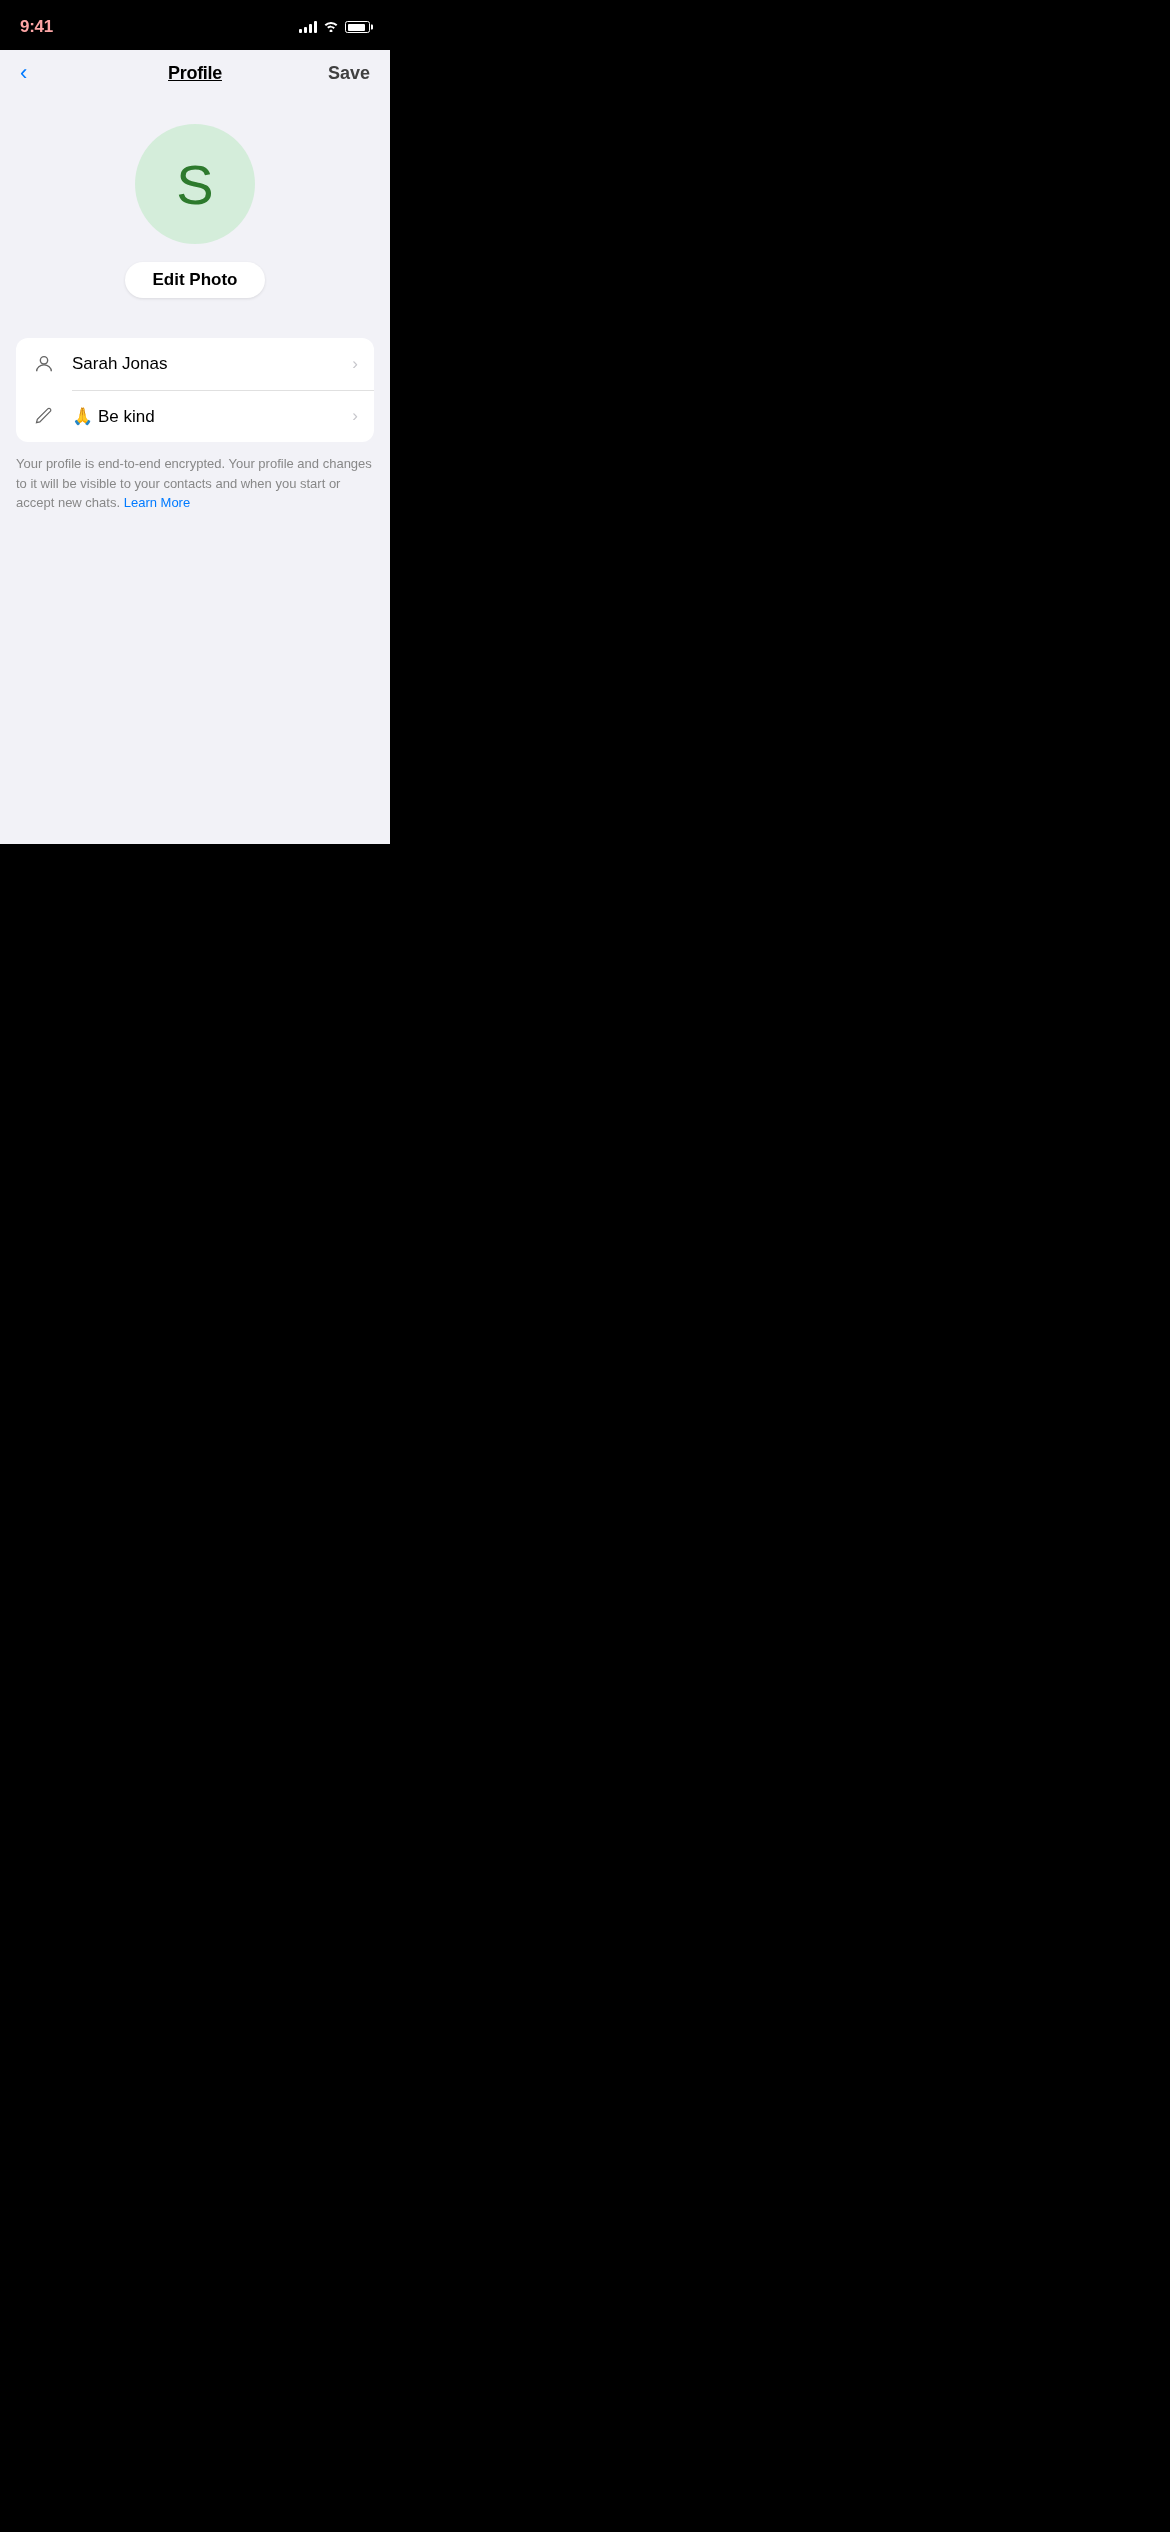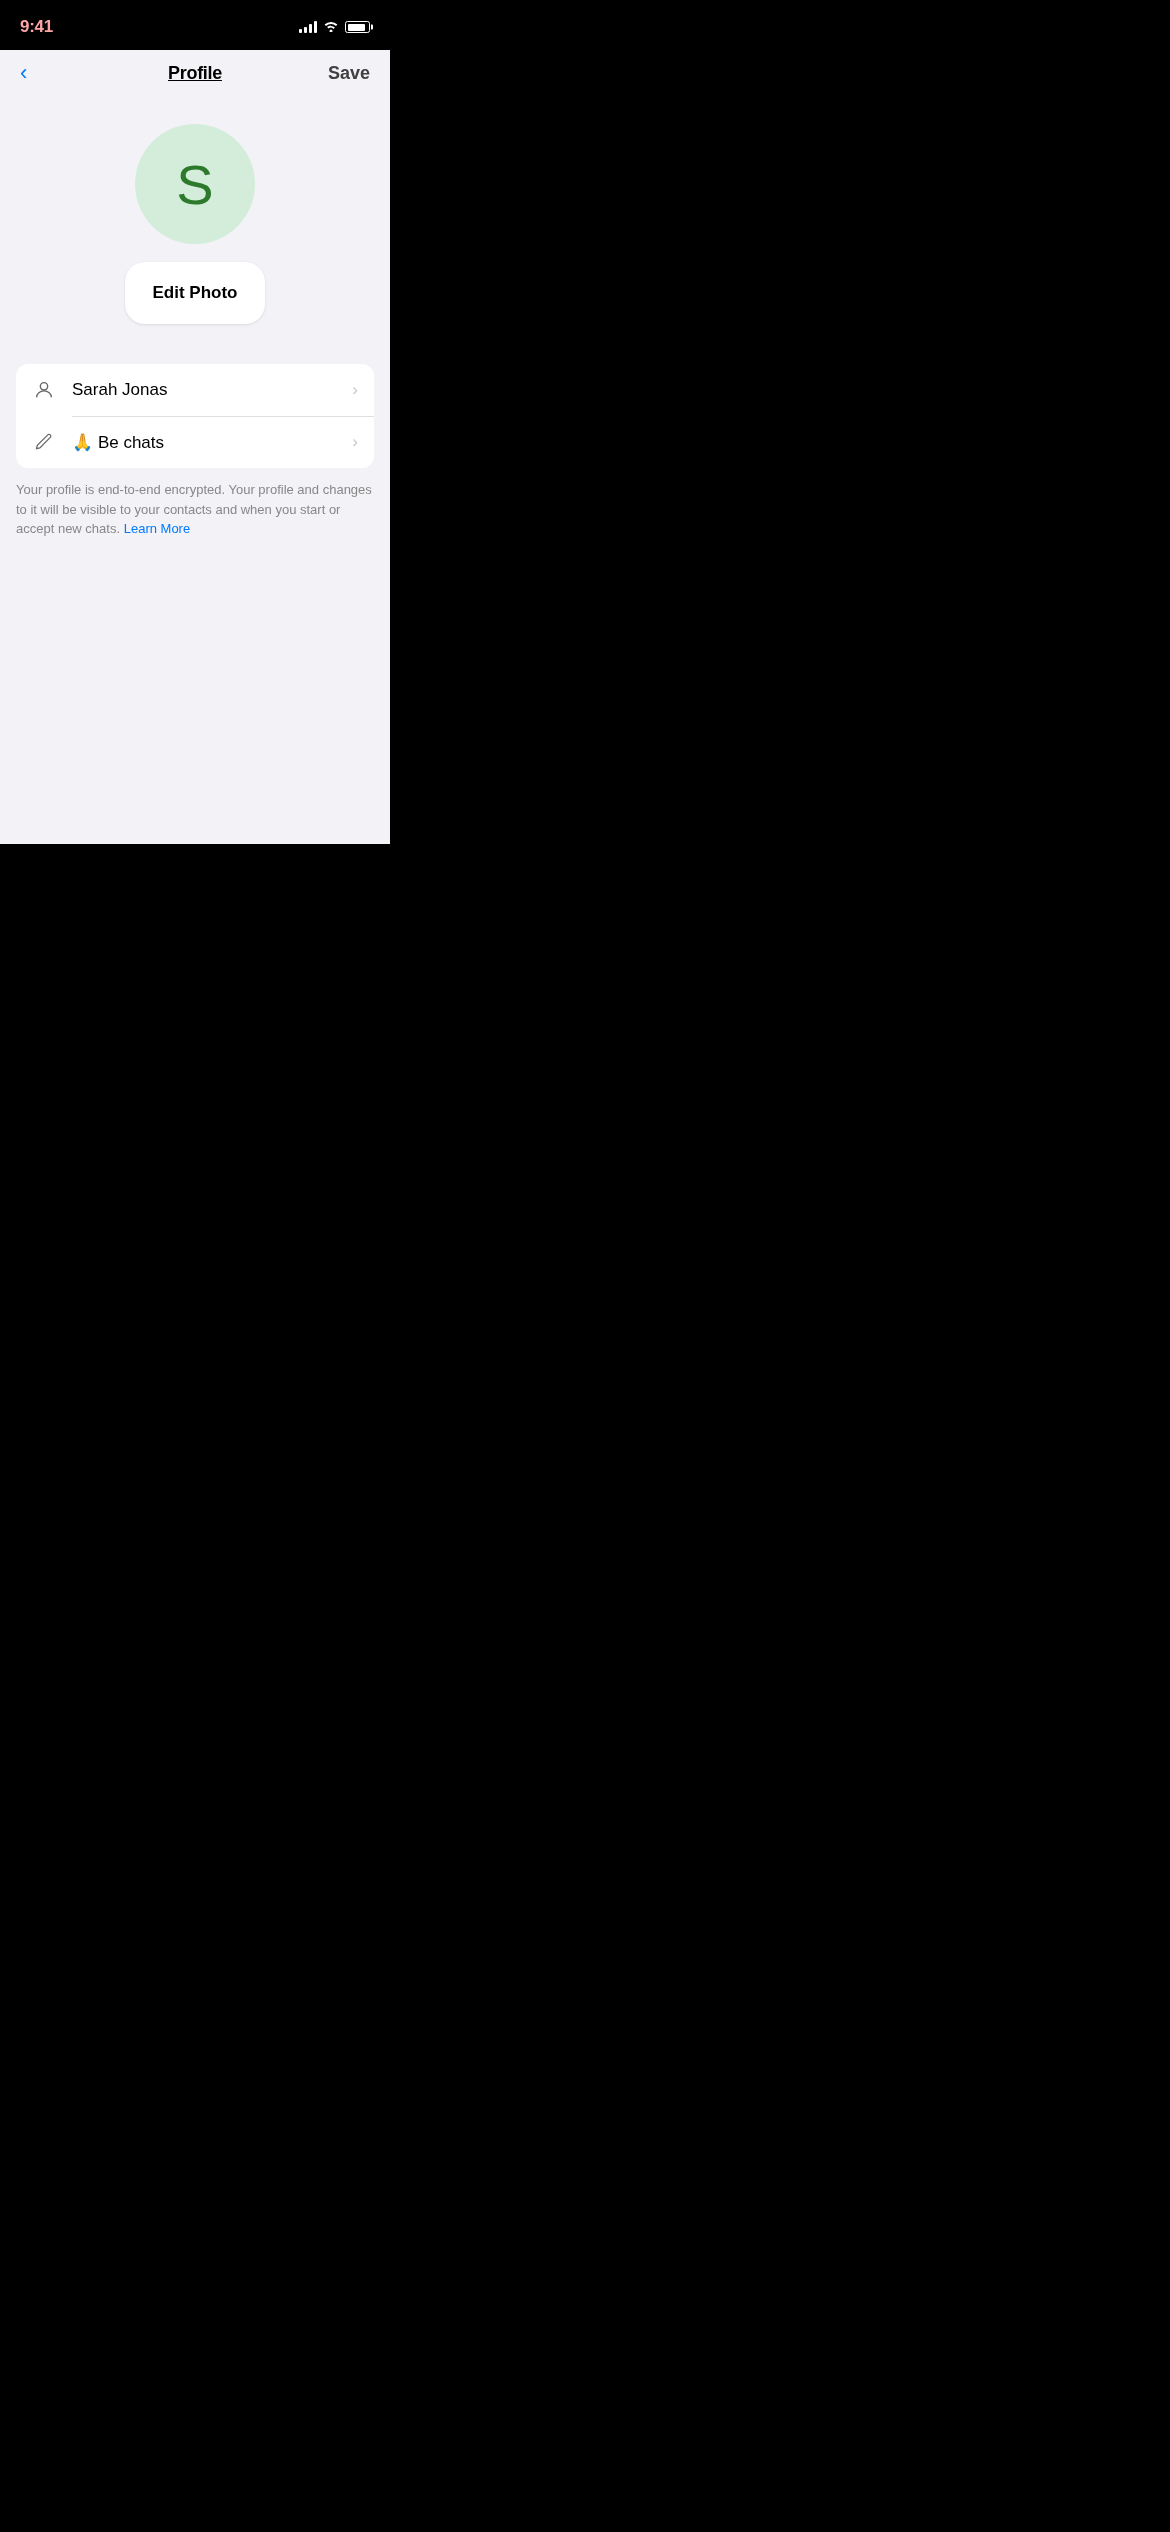"Edit Photo" .edit-photo-btn { padding: 21px 28px -> 8px 28px }
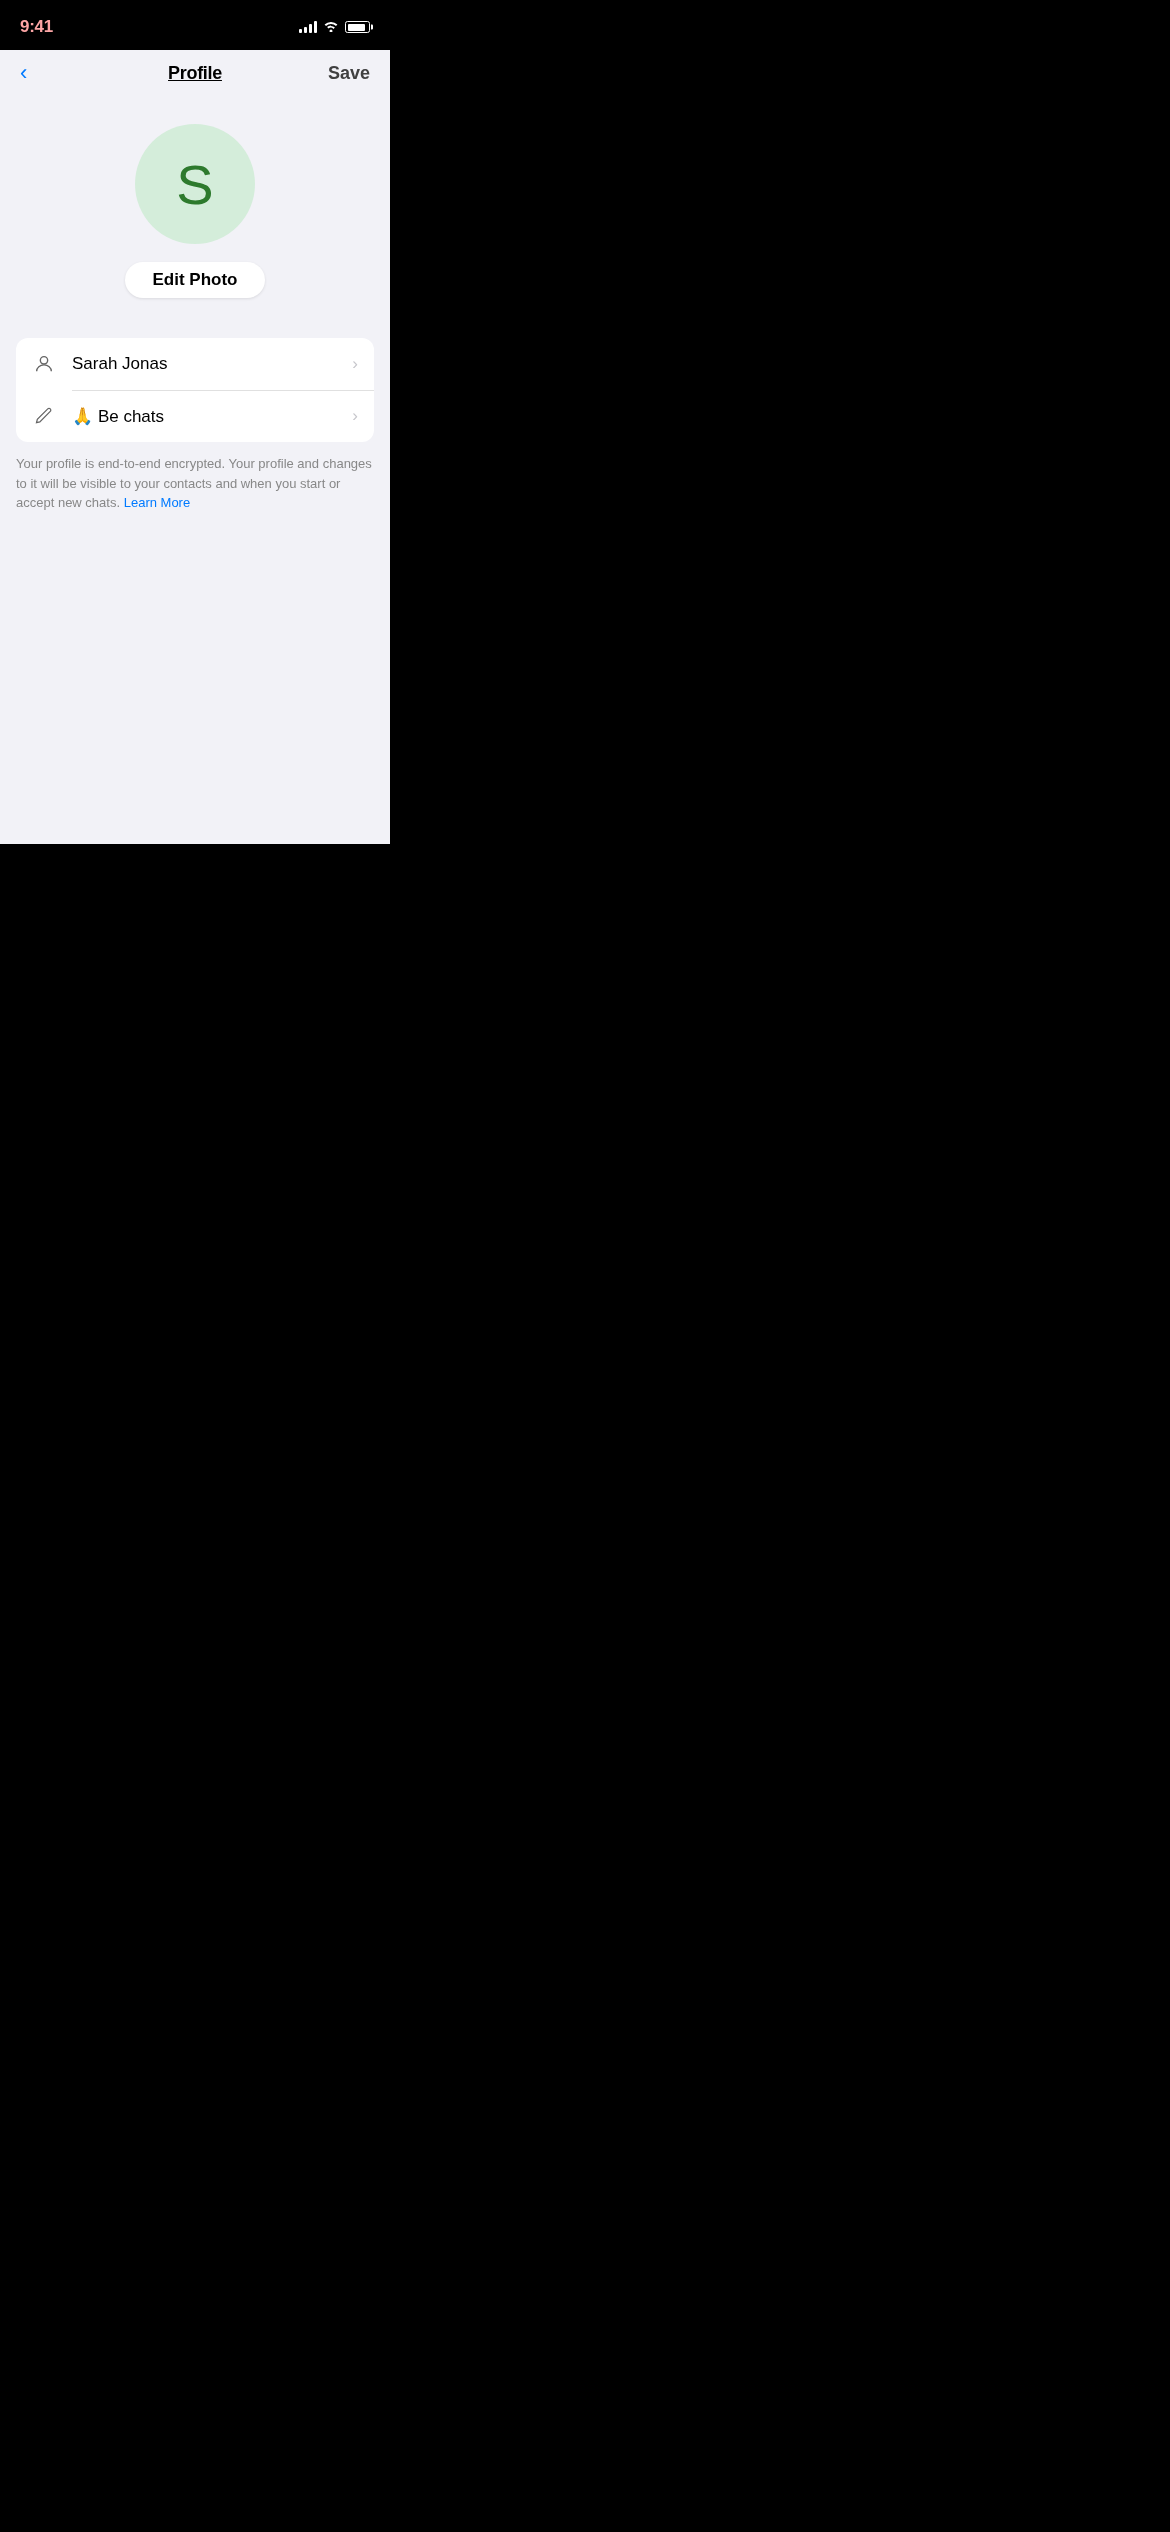"🙏 Be chats" span.info-row-text { text: chats -> kind }
